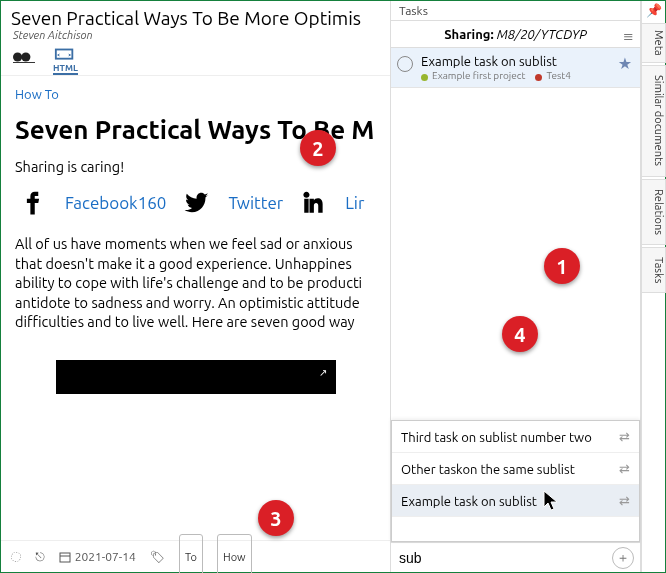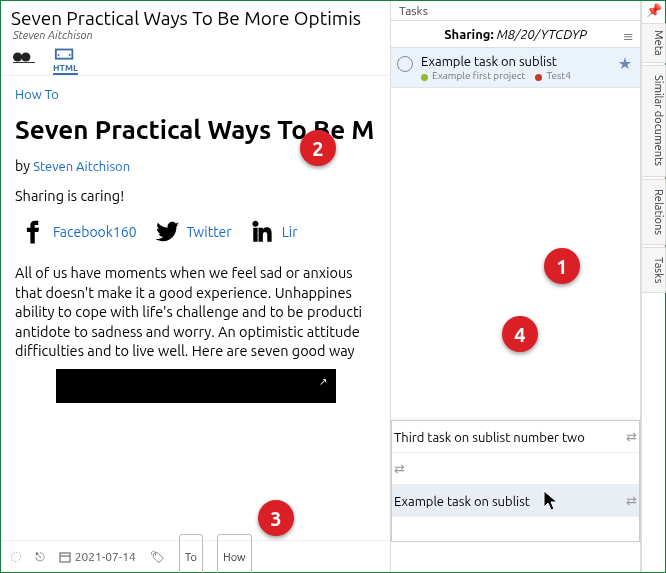"by Steven Aitchison" div.byline { html: <div> <span>by </span><a>Steven Aitchison</a> </div> -> none }
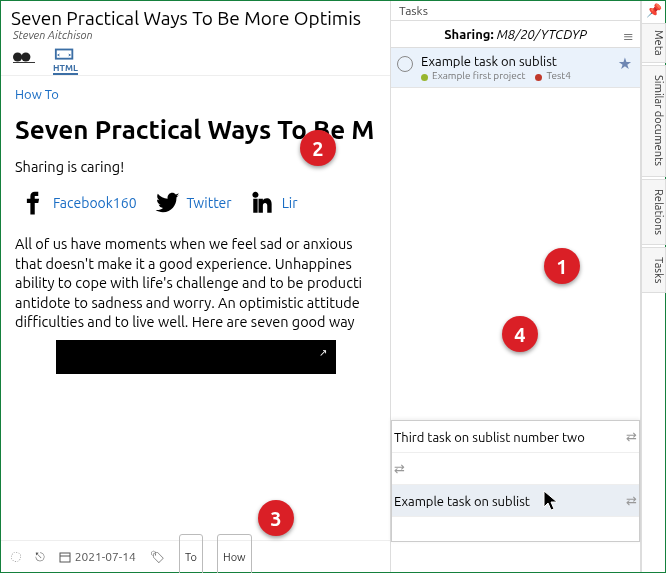"Facebook160" .sbtn { font-size: 14px -> 17px; gap: 6px -> 18px }
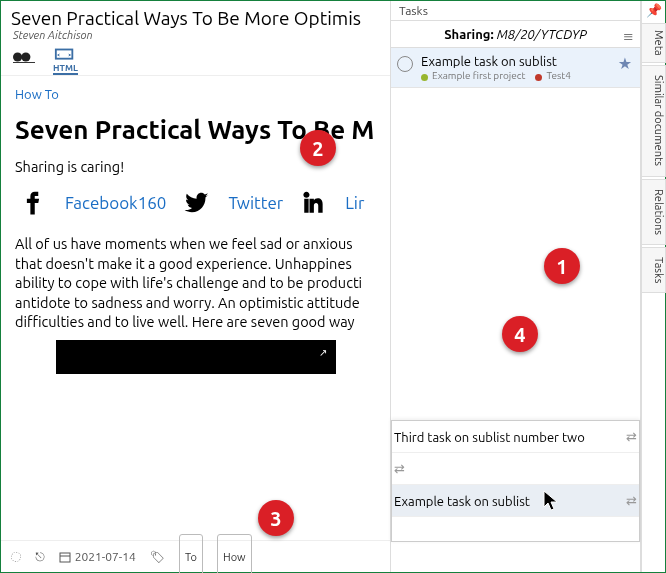"All of us have moments" .para { margin-bottom: 8px -> 28px }
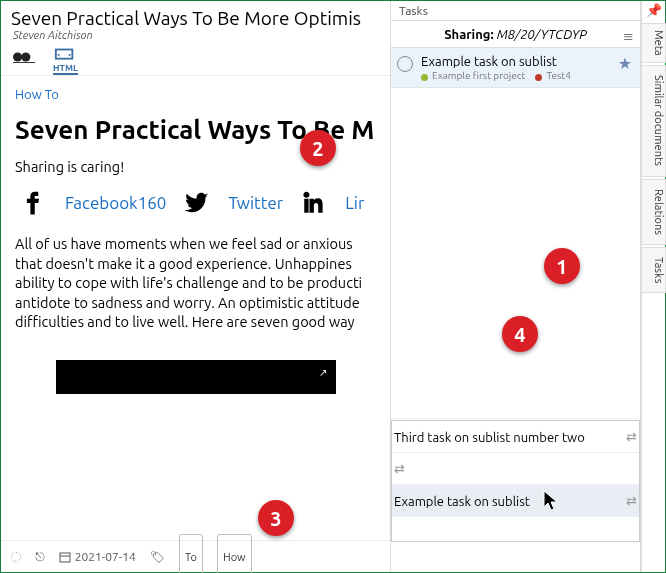"Third task on sublist number" .sg-row { padding: 8px 2px -> 8px 9px }
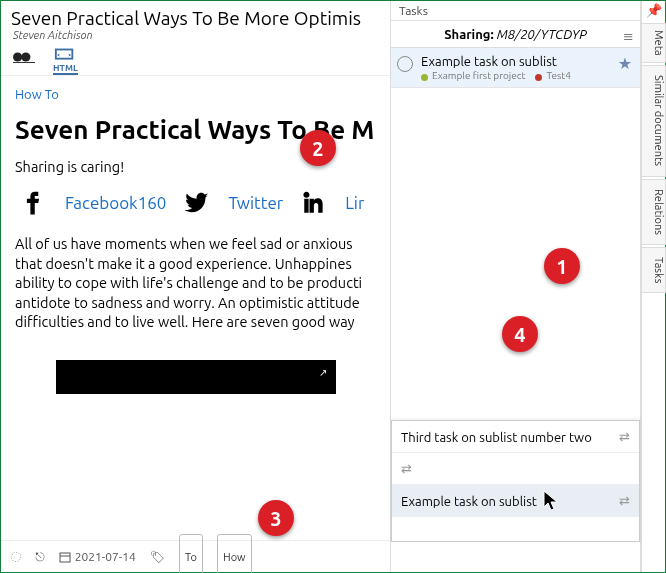"Other taskon the same sublist" span { html: none -> <span>Other taskon the same sublist</span> }
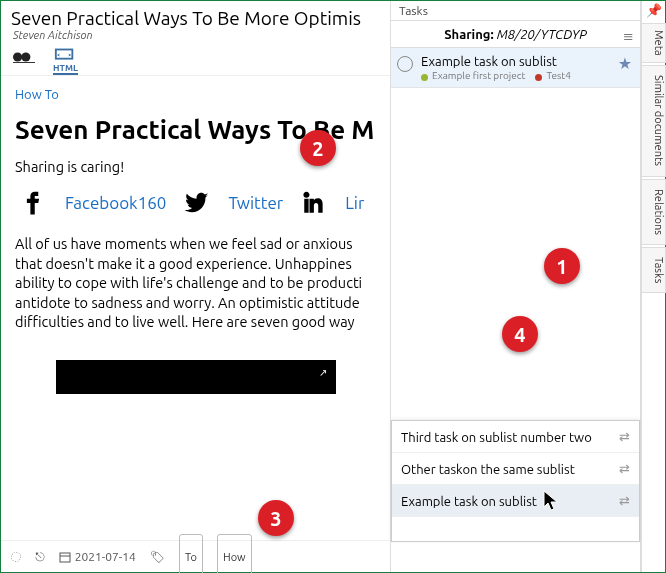"sub" div.task-footer { html: none -> <div> <input> <div>＋</div> </div> }
